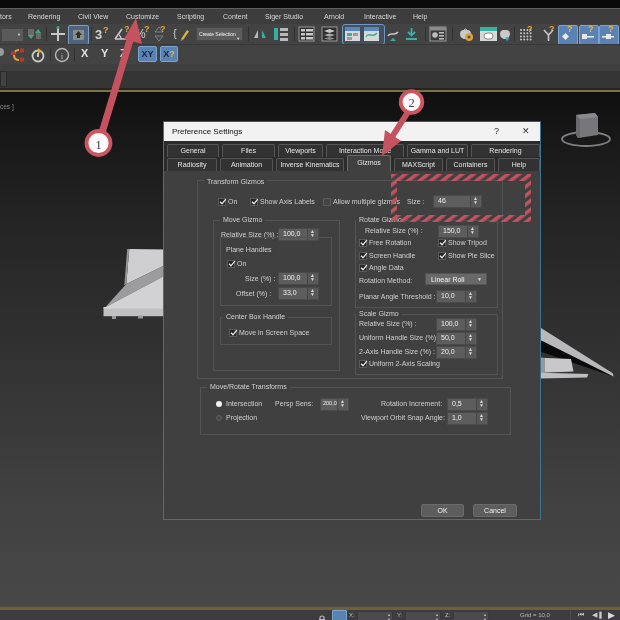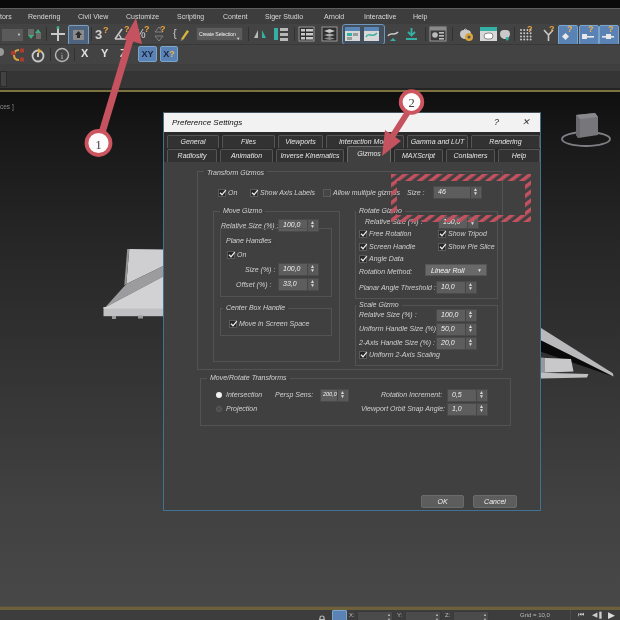"Preference Settings" div.abs { font-style: italic -> none; top: 112px -> 121px }
